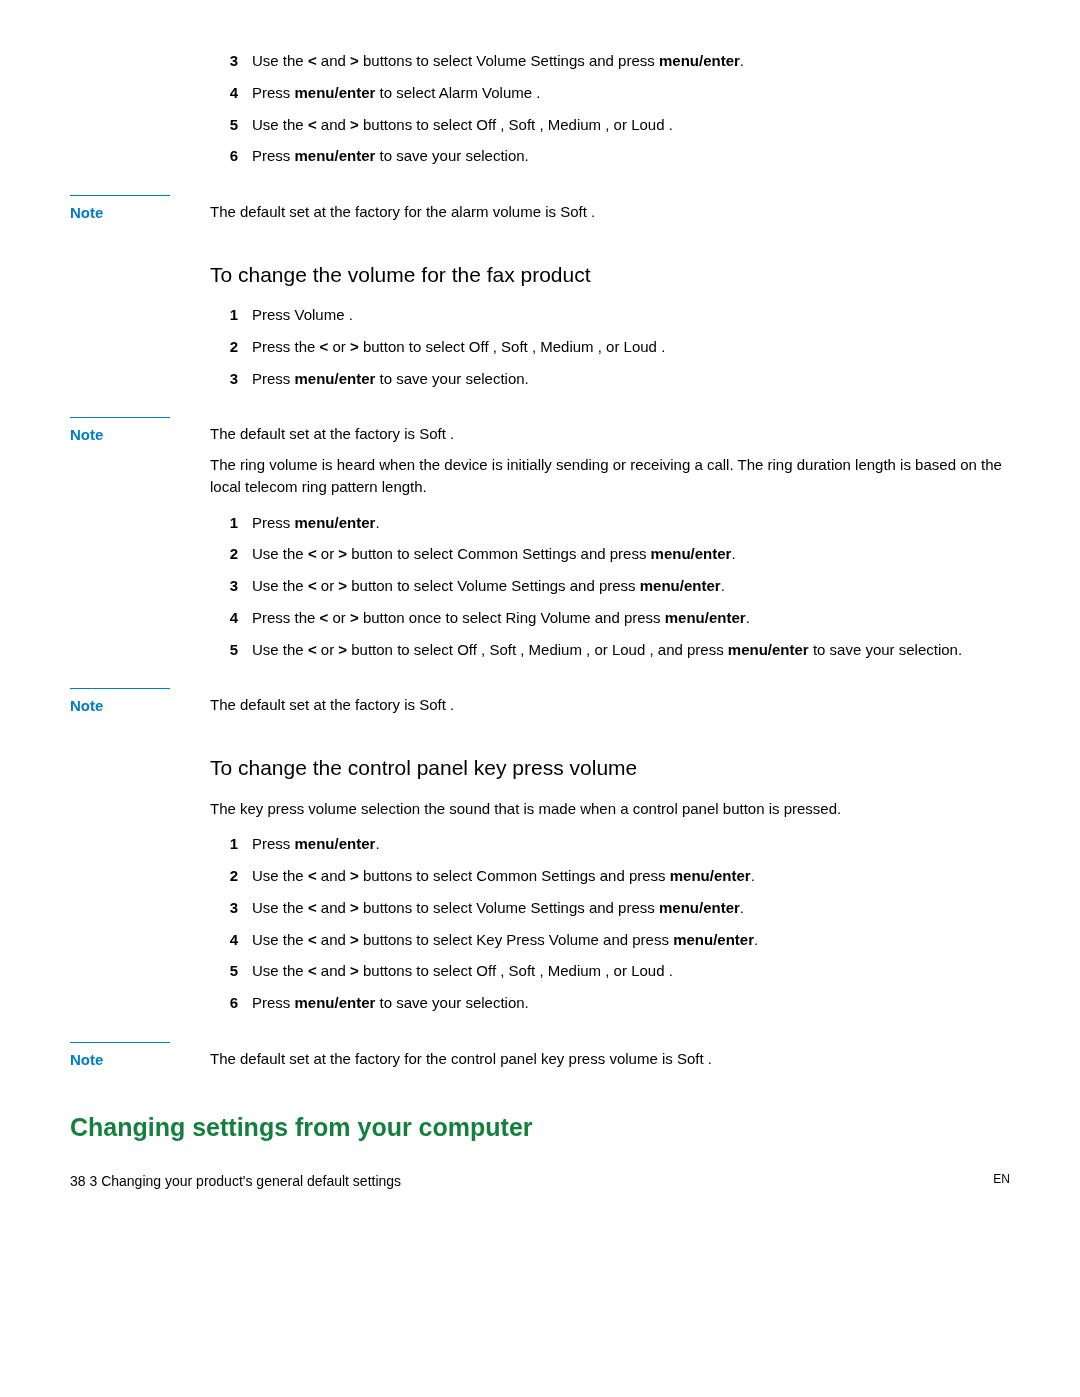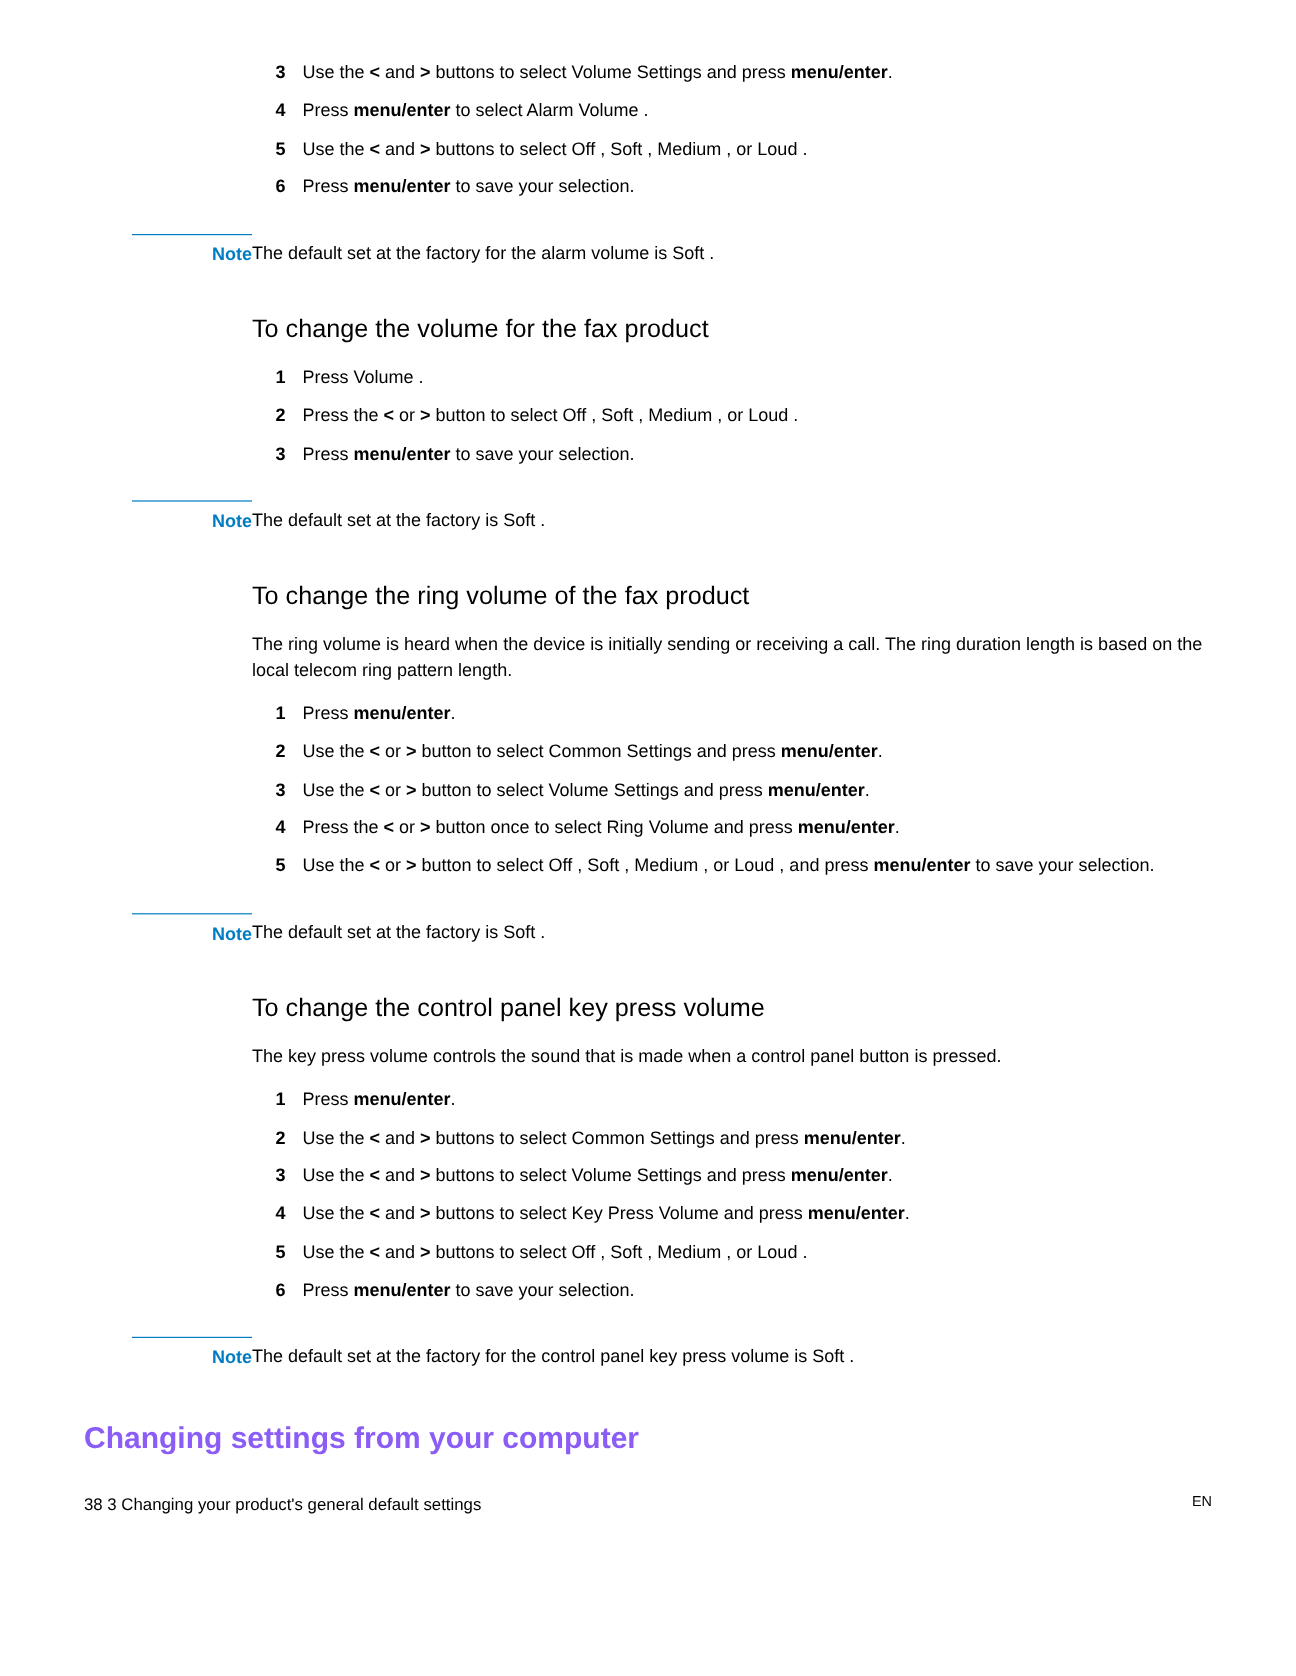"Note" .note-block .lcol { text-align: right -> none }
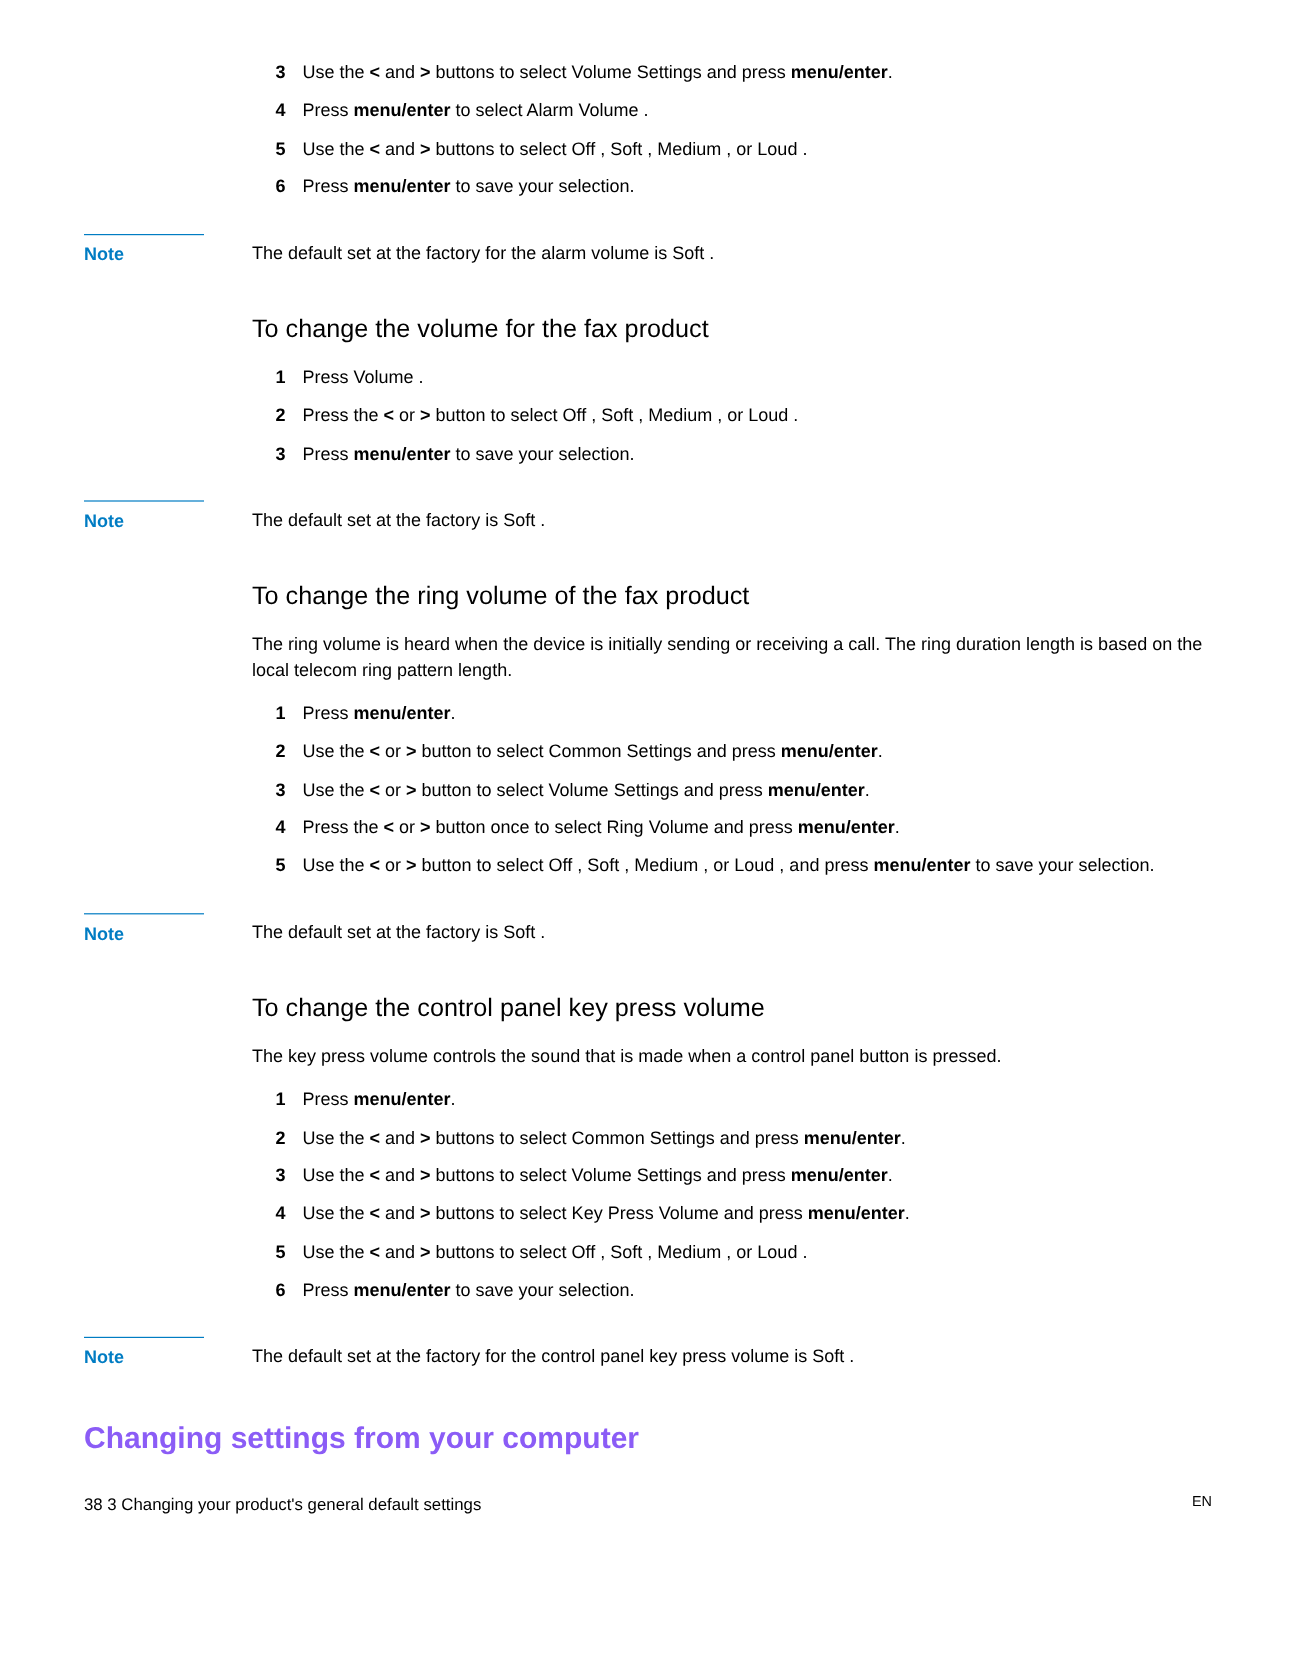"To change the ring volume" h2 { html: <h2>To change the ring volume of the fax product</h2> -> none }
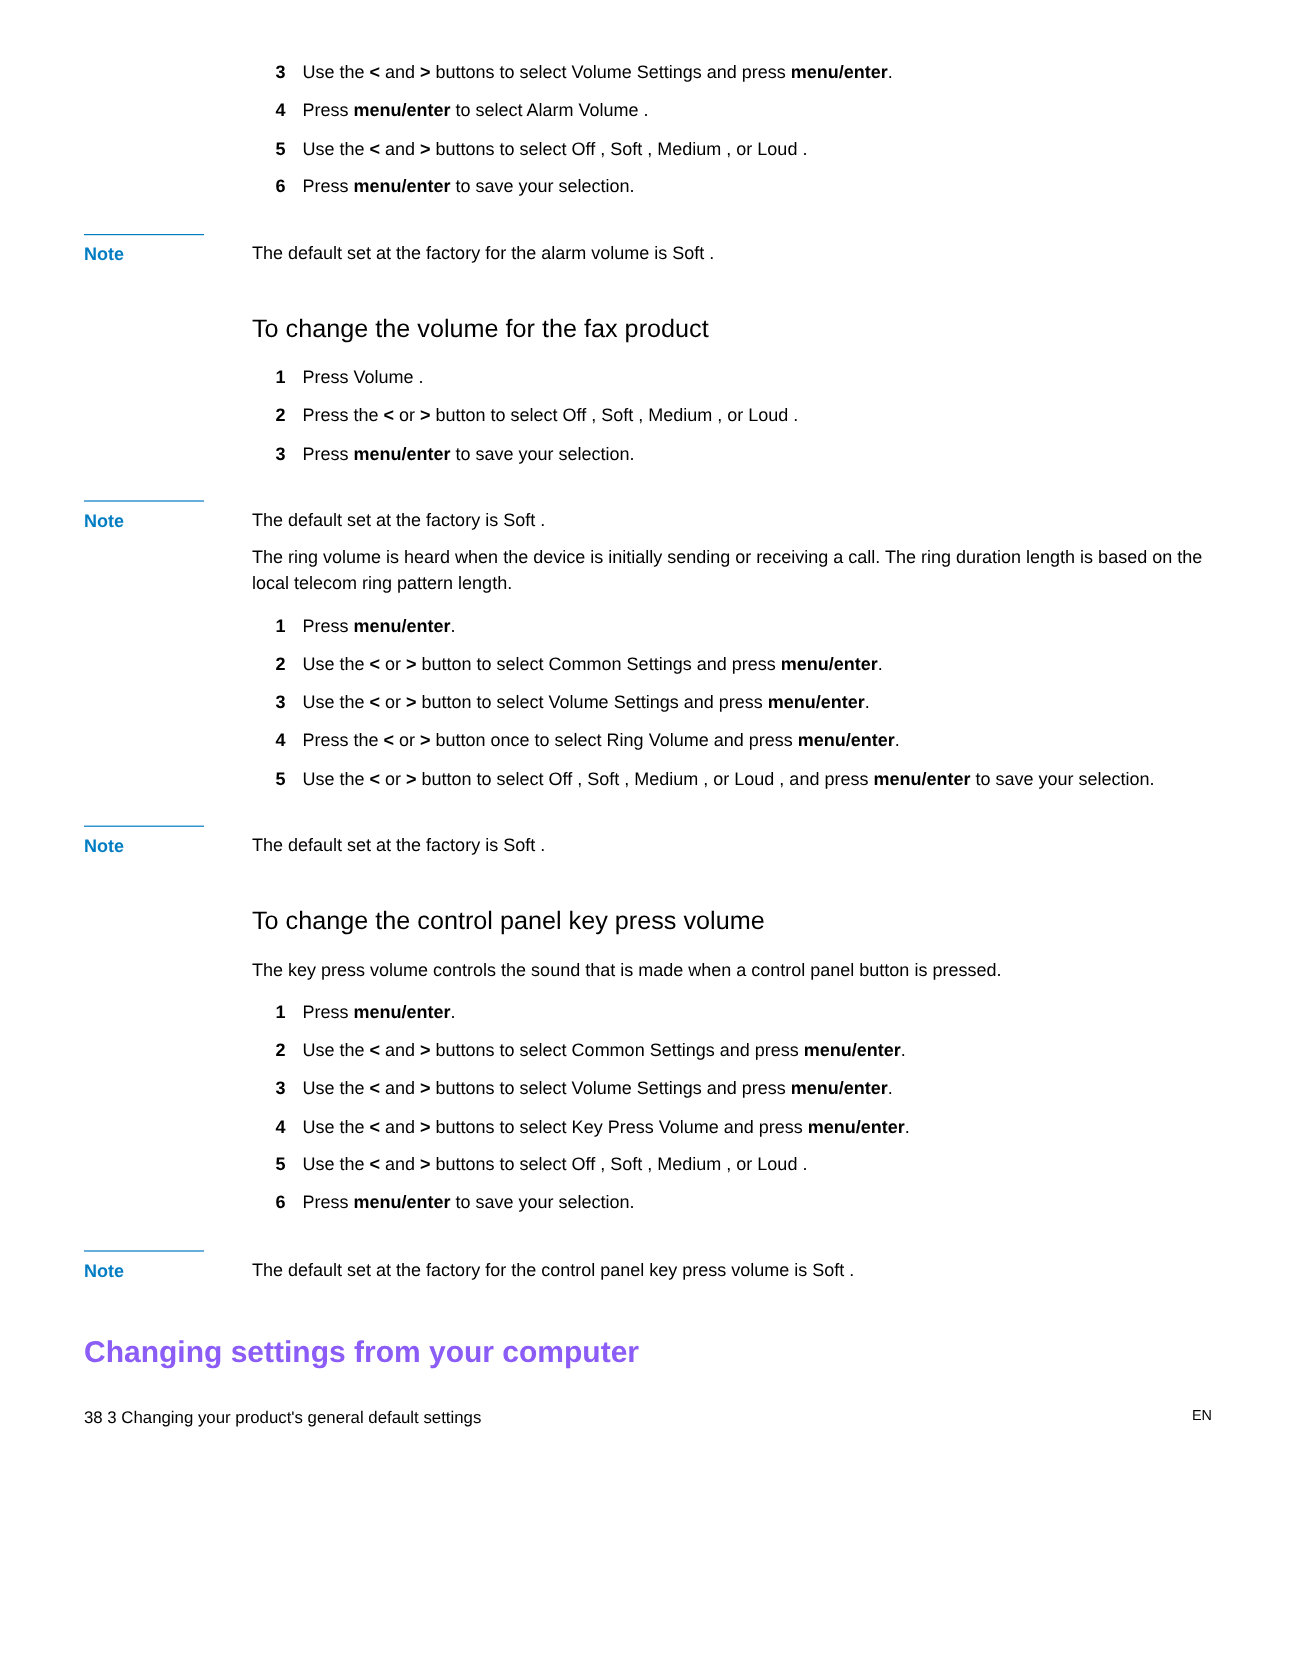"The key press volume controls" p.para { text: controls -> selection }
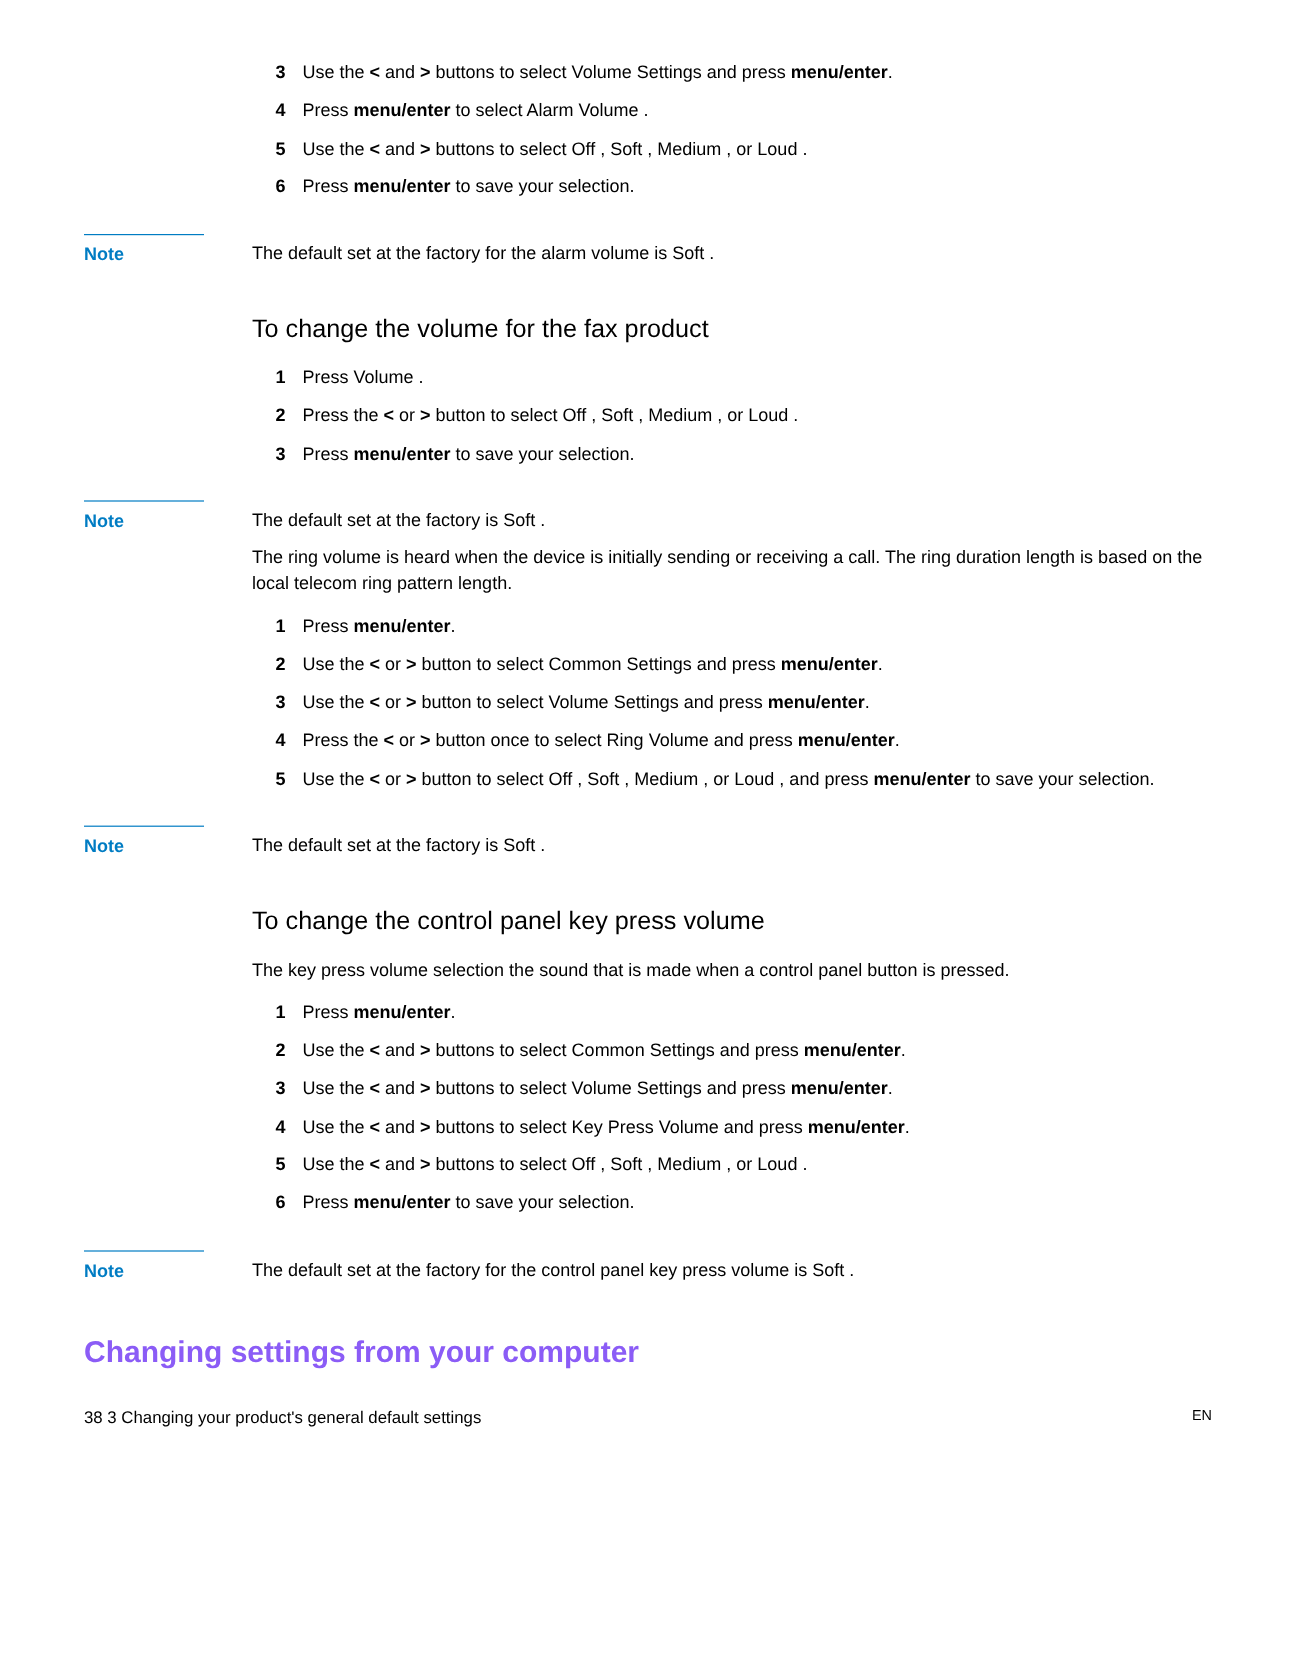"Changing settings from your computer" h1.section { color: #8b5cf6 -> #15803d }
